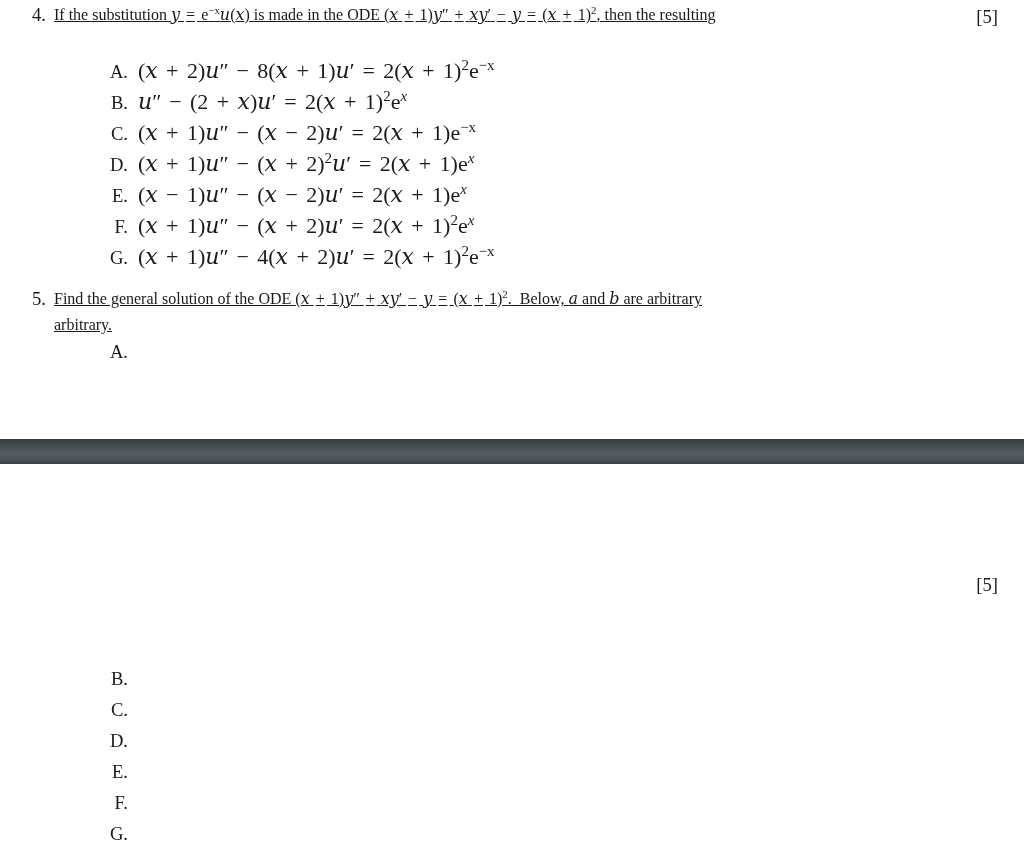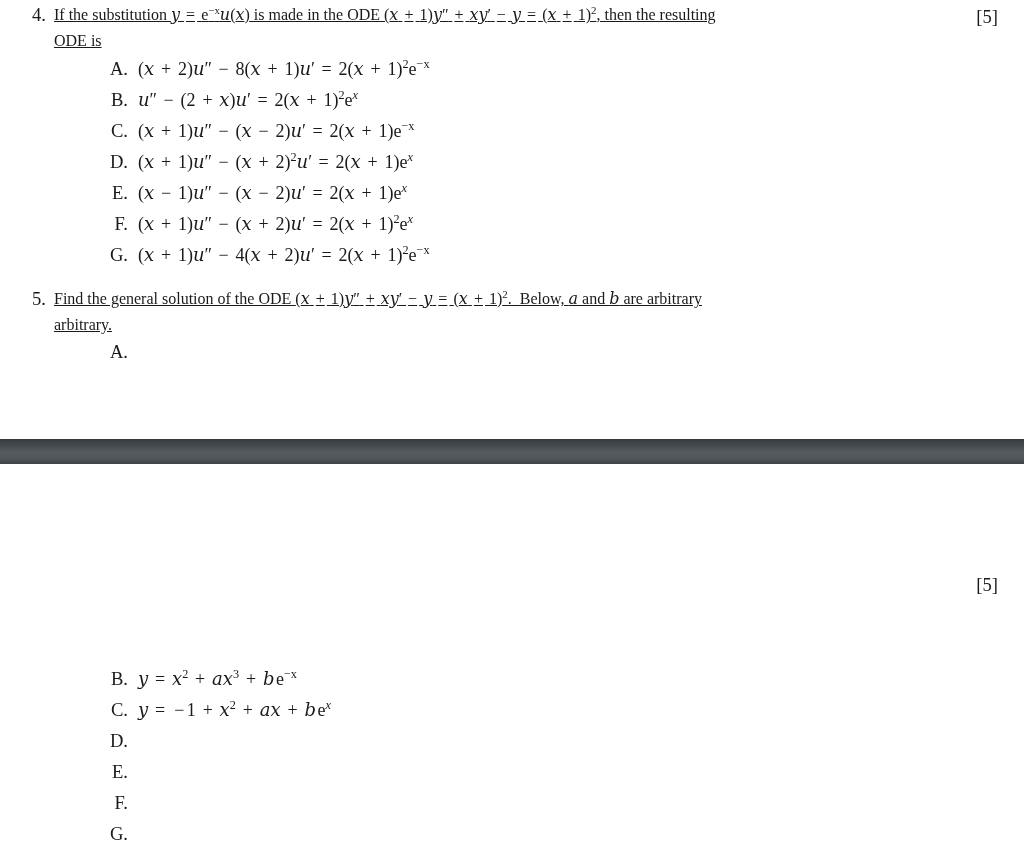"ODE is" span.q-line { html: <span>ODE is</span> -> none }
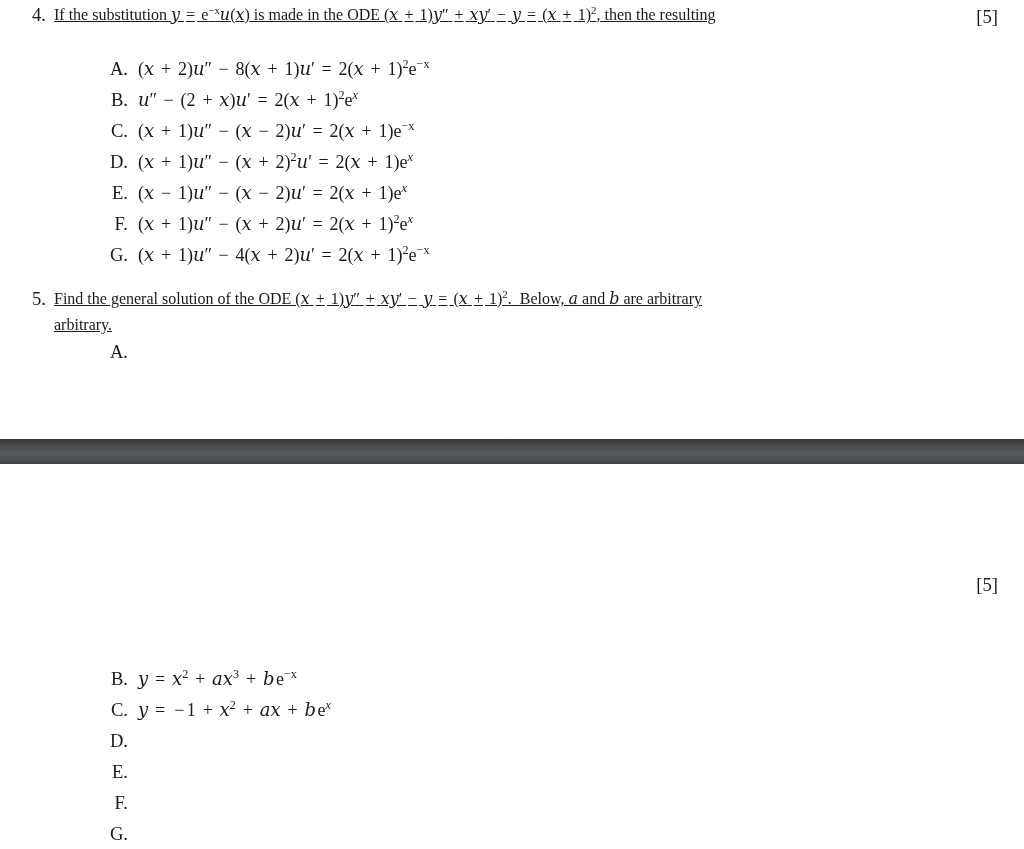"(x + 2)u″ − 8(x" .opt-math { font-size: 18px -> 22px }
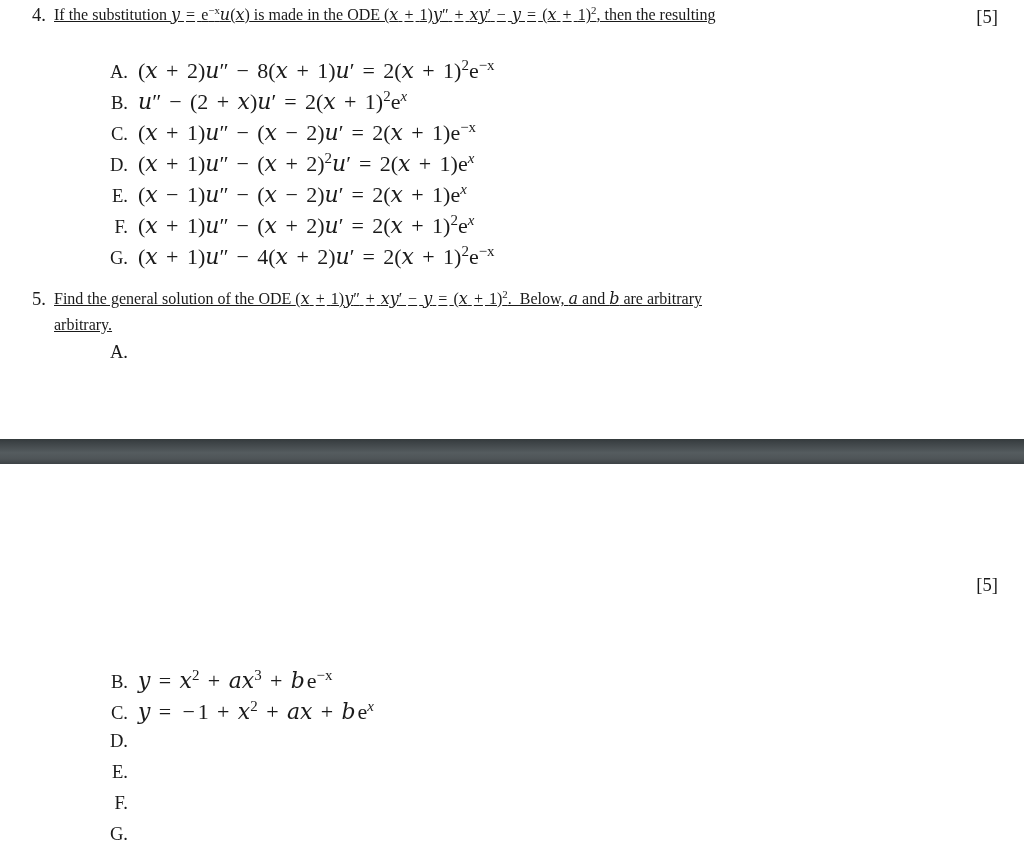"y = x2 + ax3" span.opt-math { html: <span><span>y</span> <span>=</span> <span>x</span><sup>2</sup> <span>+</span> <span>ax</span><sup>3</sup> <span>+</span> <span>b</span> <span>e</span><sup>−<span>x</span></sup></span> -> none }
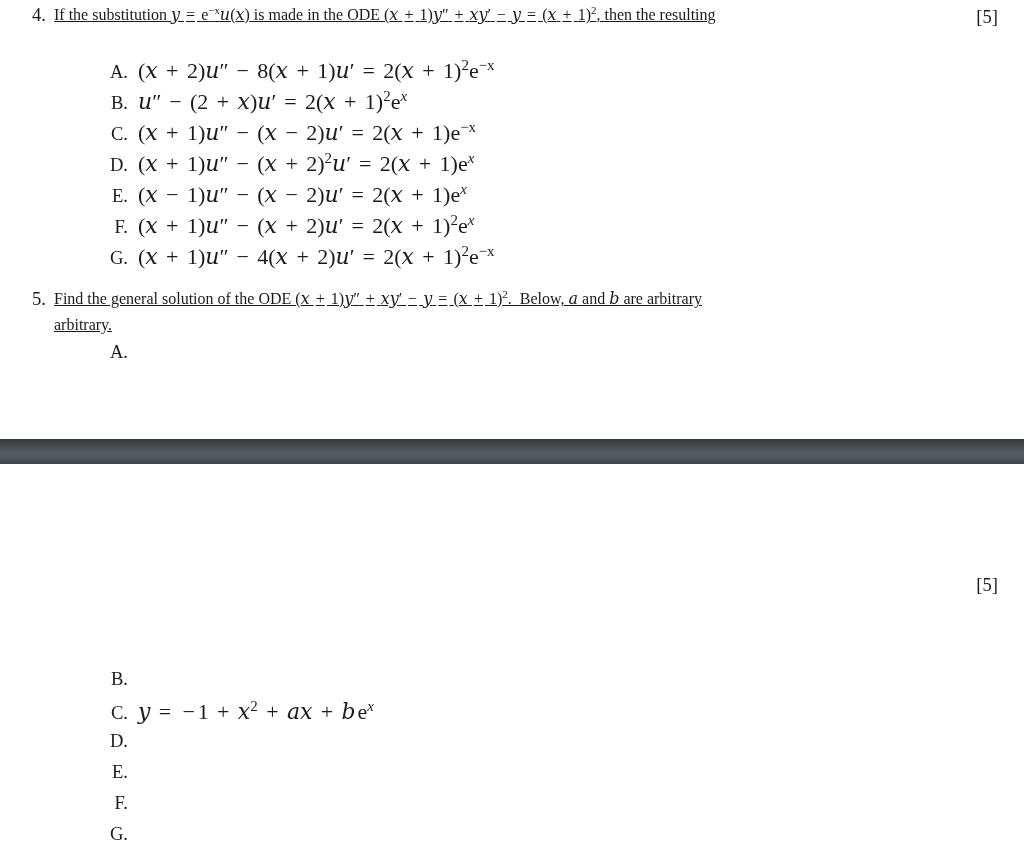"y = −1 + x2" span.opt-math { html: <span><span>y</span> <span>=</span> <span>−</span><span>1</span> <span>+</span> <span>x</span><sup>2</sup> <span>+</span> <span>ax</span> <span>+</span> <span>b</span> <span>e</span><sup>x</sup></span> -> none }
